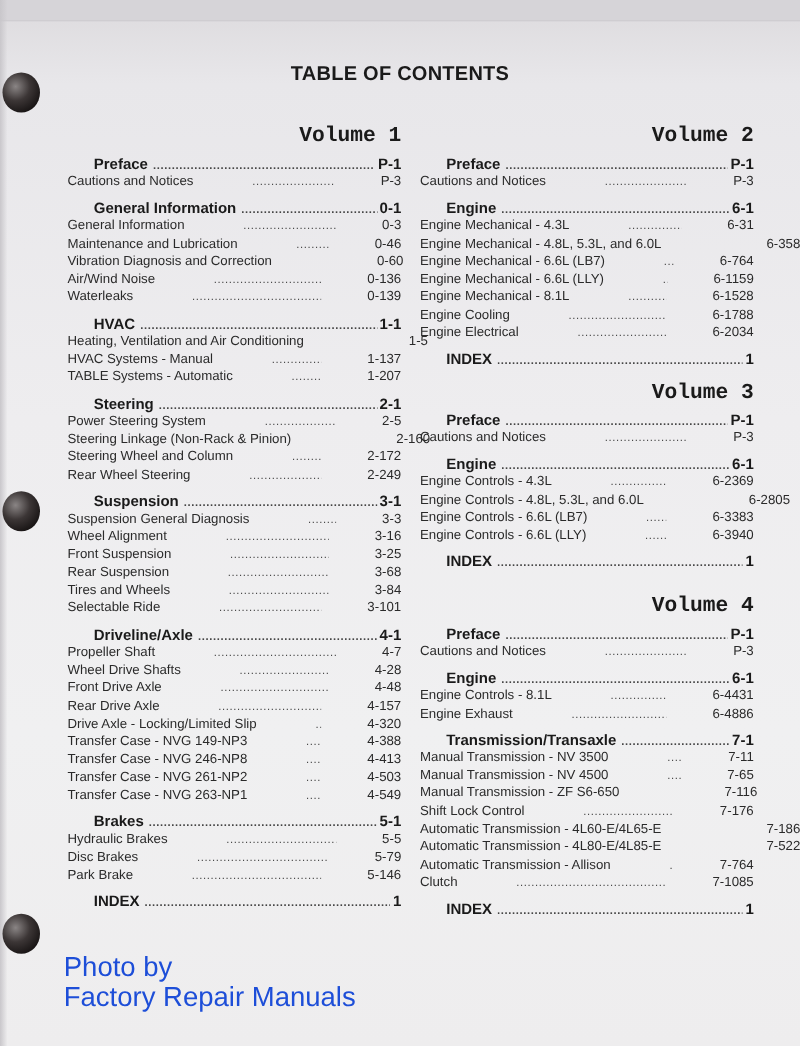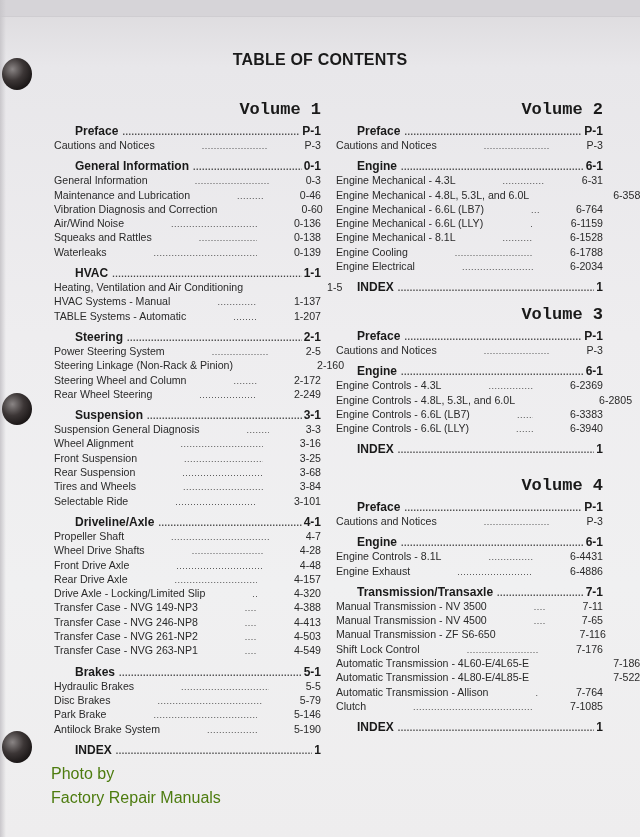"Squeaks and Rattles" div.entry { html: <div> <span>Squeaks and Rattles</span> <span></span> <span>0-138</span> </div> -> none }
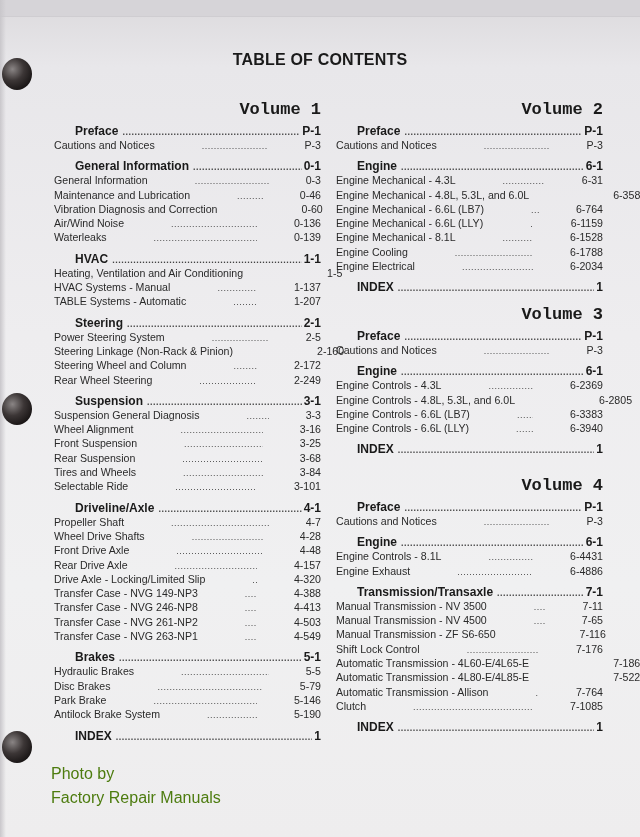"Antilock Brake System" div.entry { html: <div> <span>Antilock Brake System</span> <span></span> <span>5-190</span> </div> -> none }
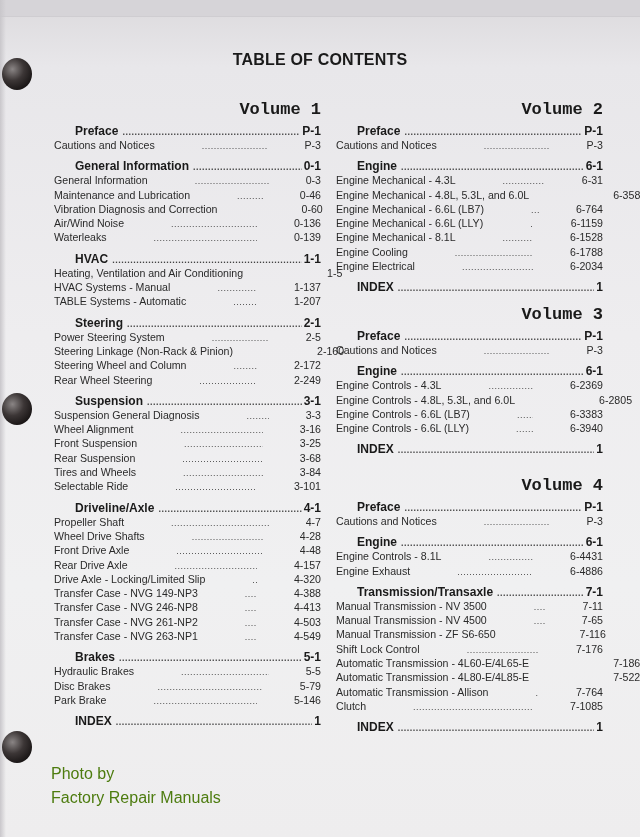"Photo by" .watermark { color: #4d7c0f -> #1d4ed8; font-size: 16px -> 22px }
